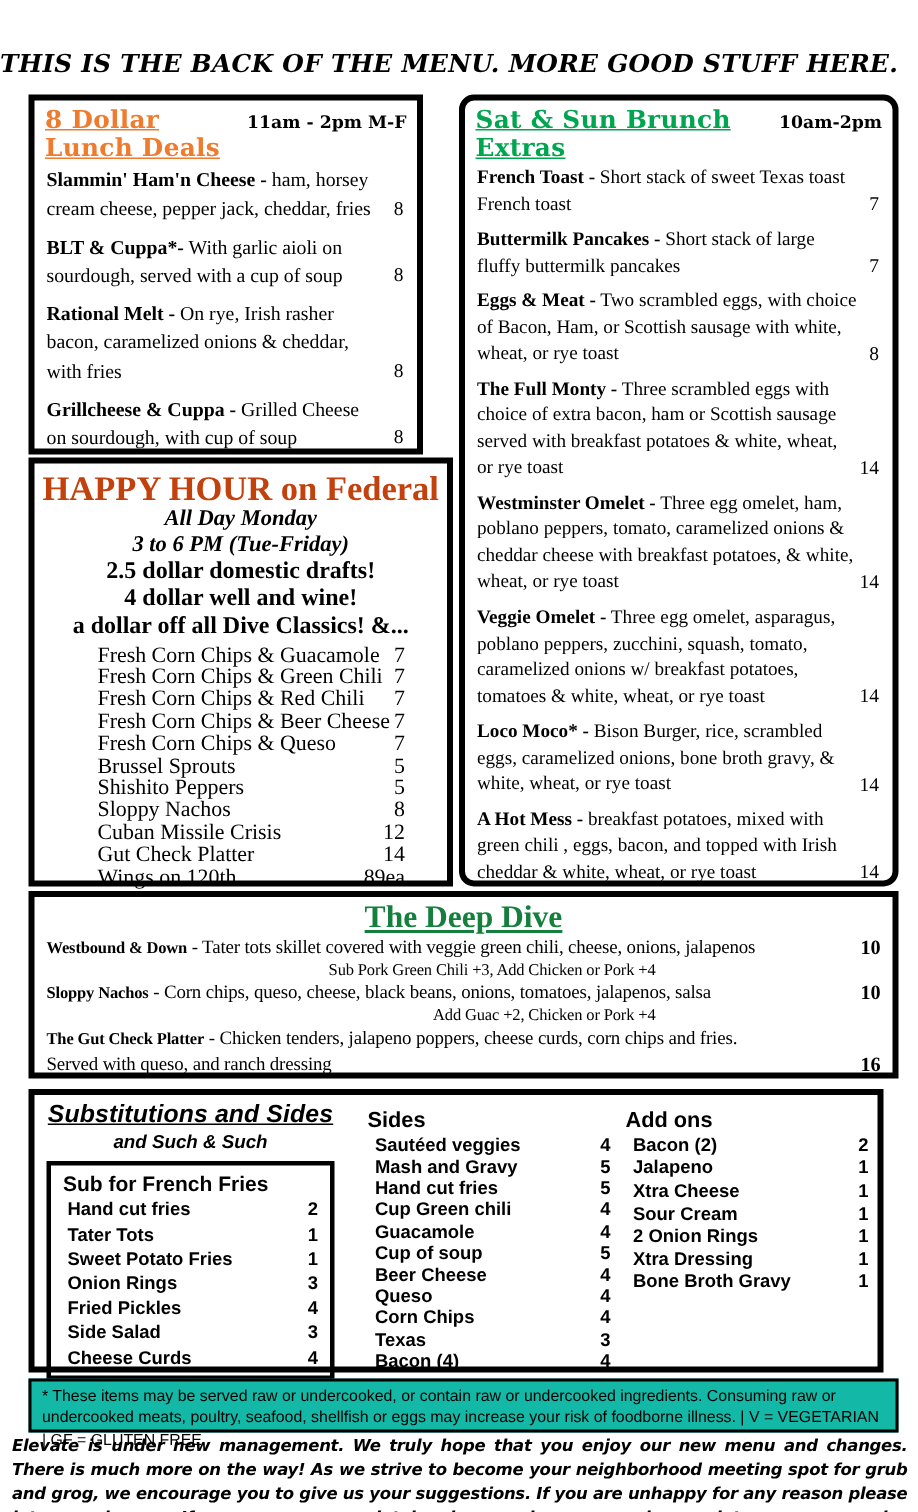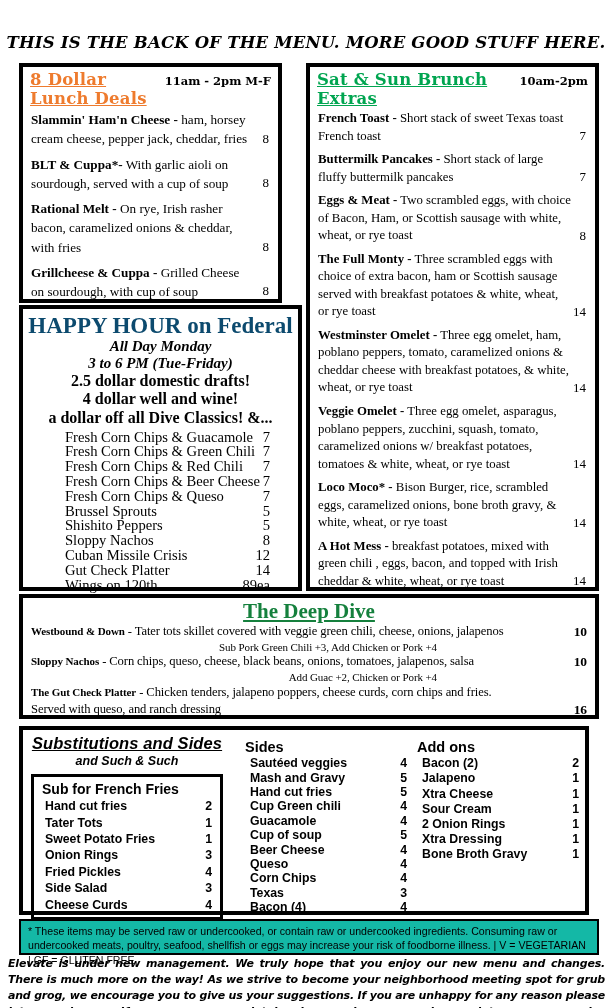"THIS IS THE BACK OF" .page-title { text-align: center -> none }
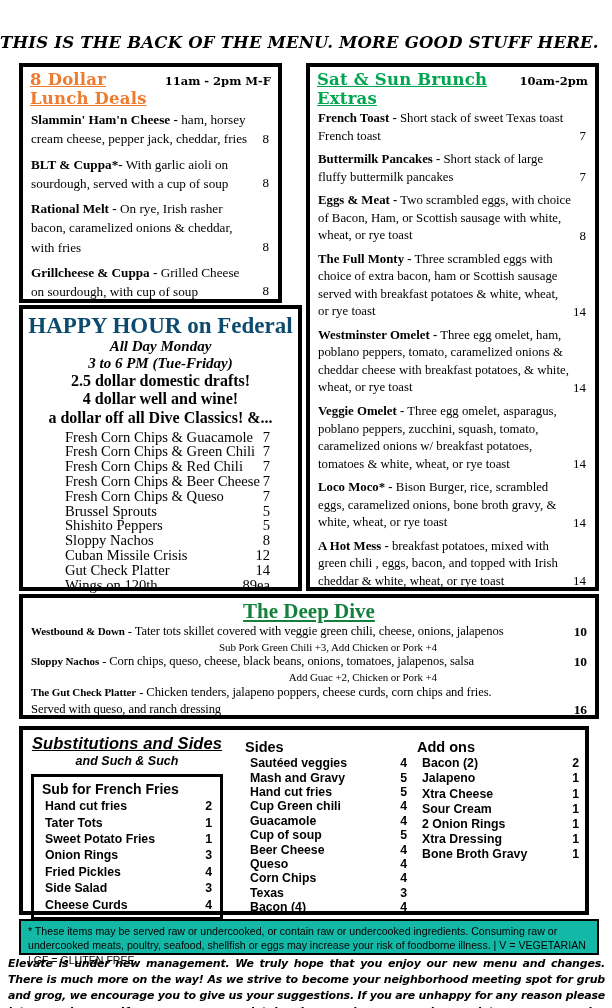"Sat & Sun Brunch Extras" .brunch { border-radius: none -> 10px }
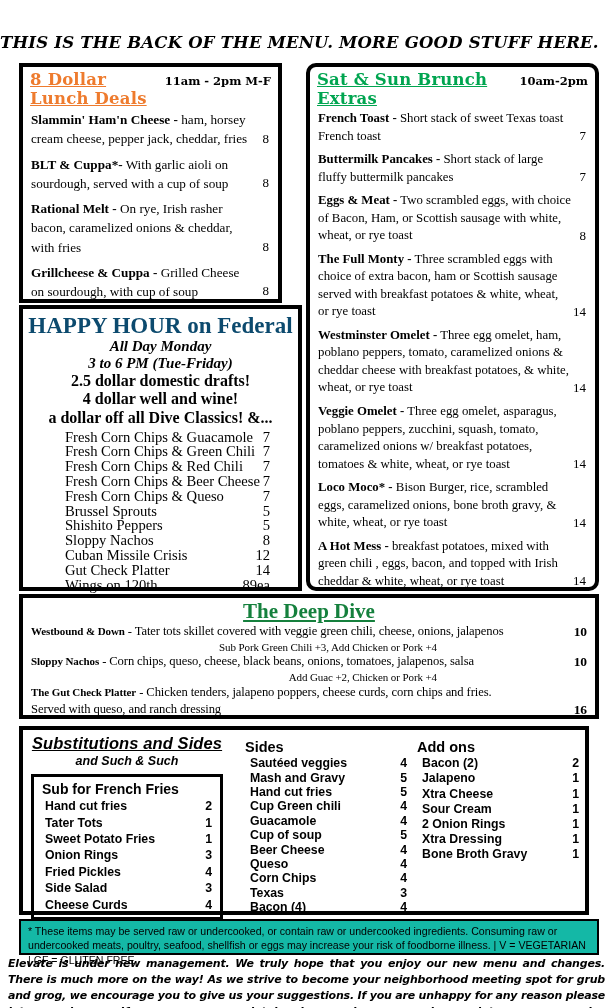"HAPPY HOUR on Federal" .hh-title { color: #0c4a6e -> #c2410c }
